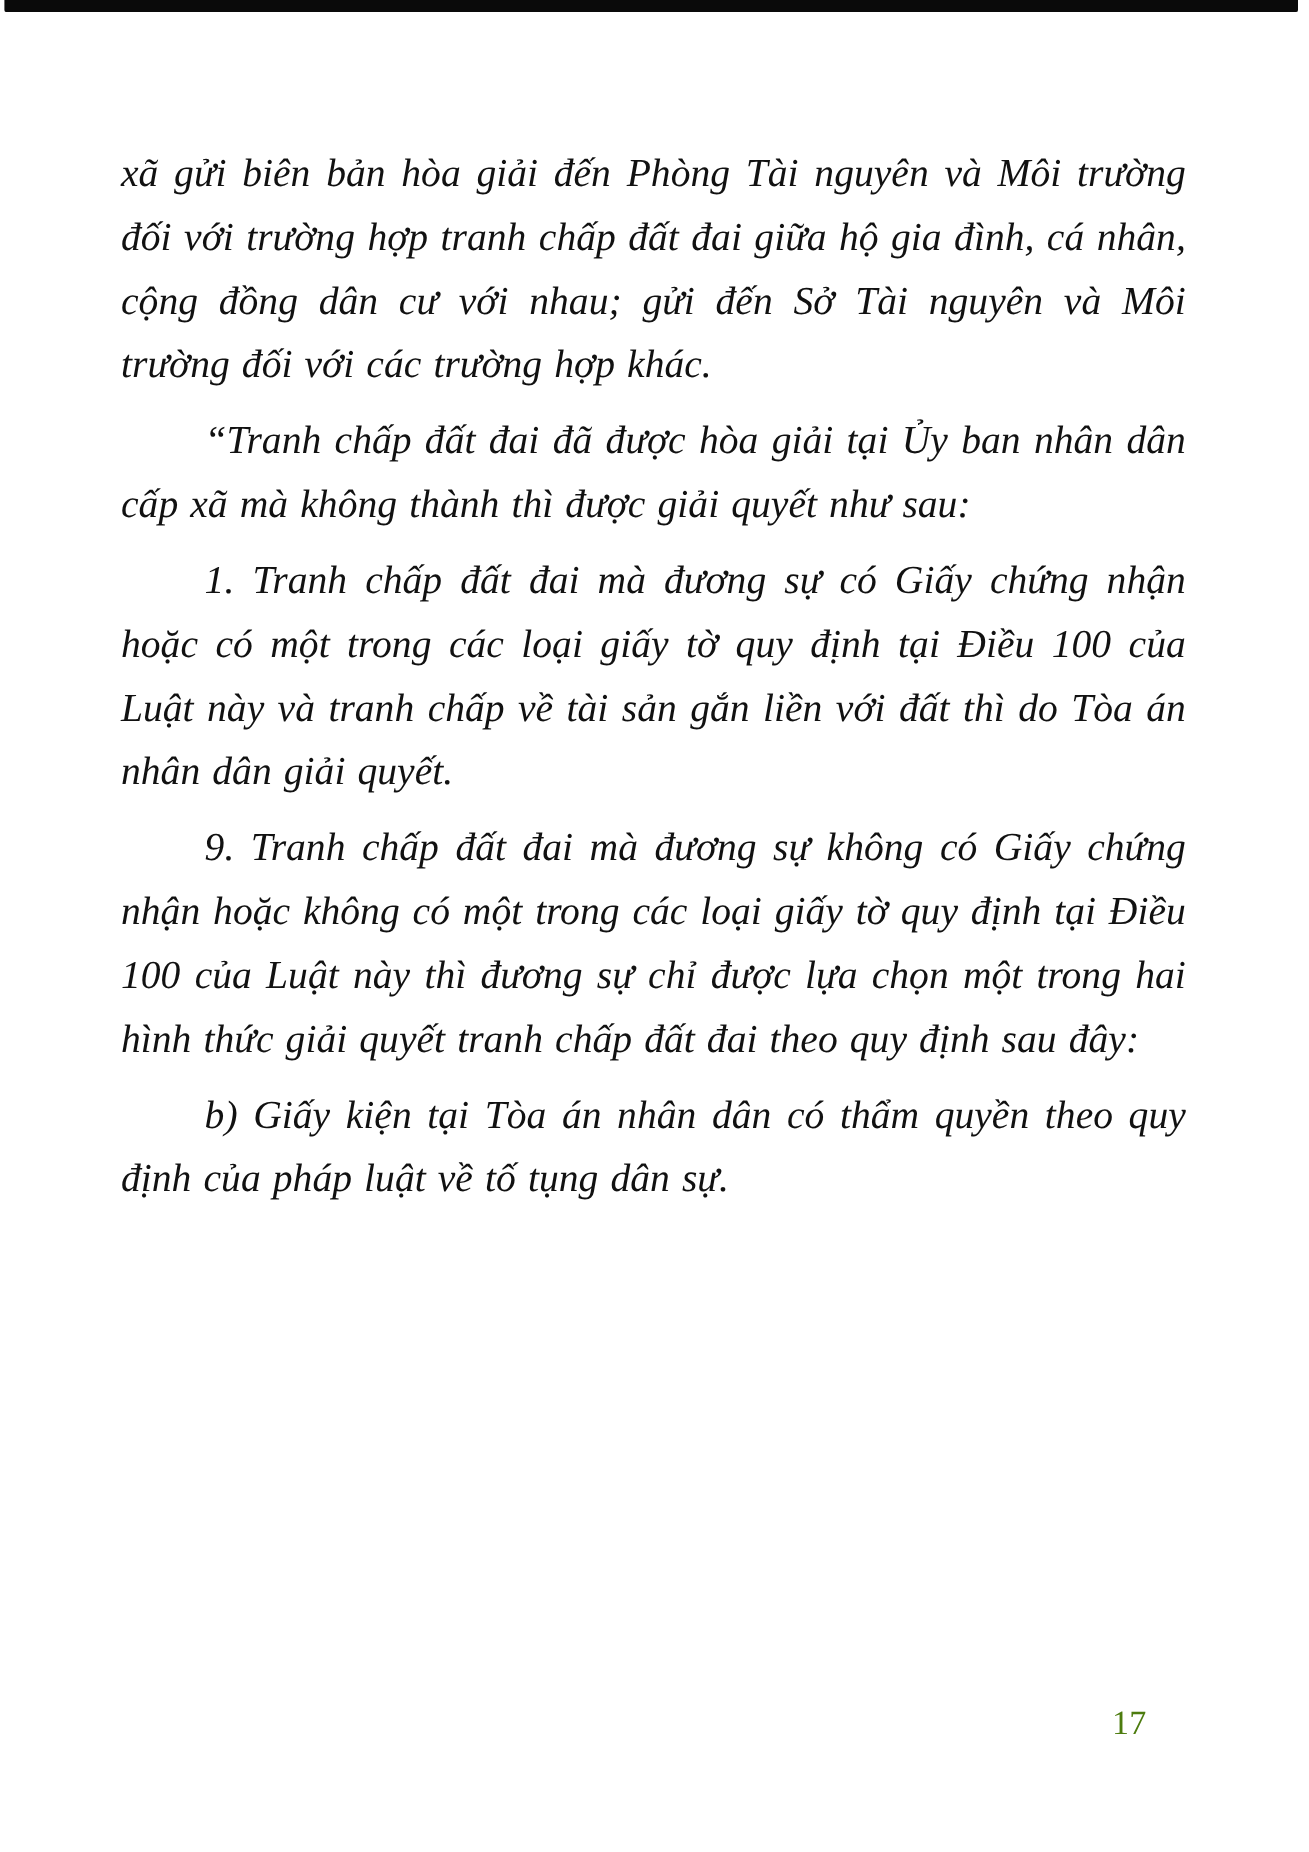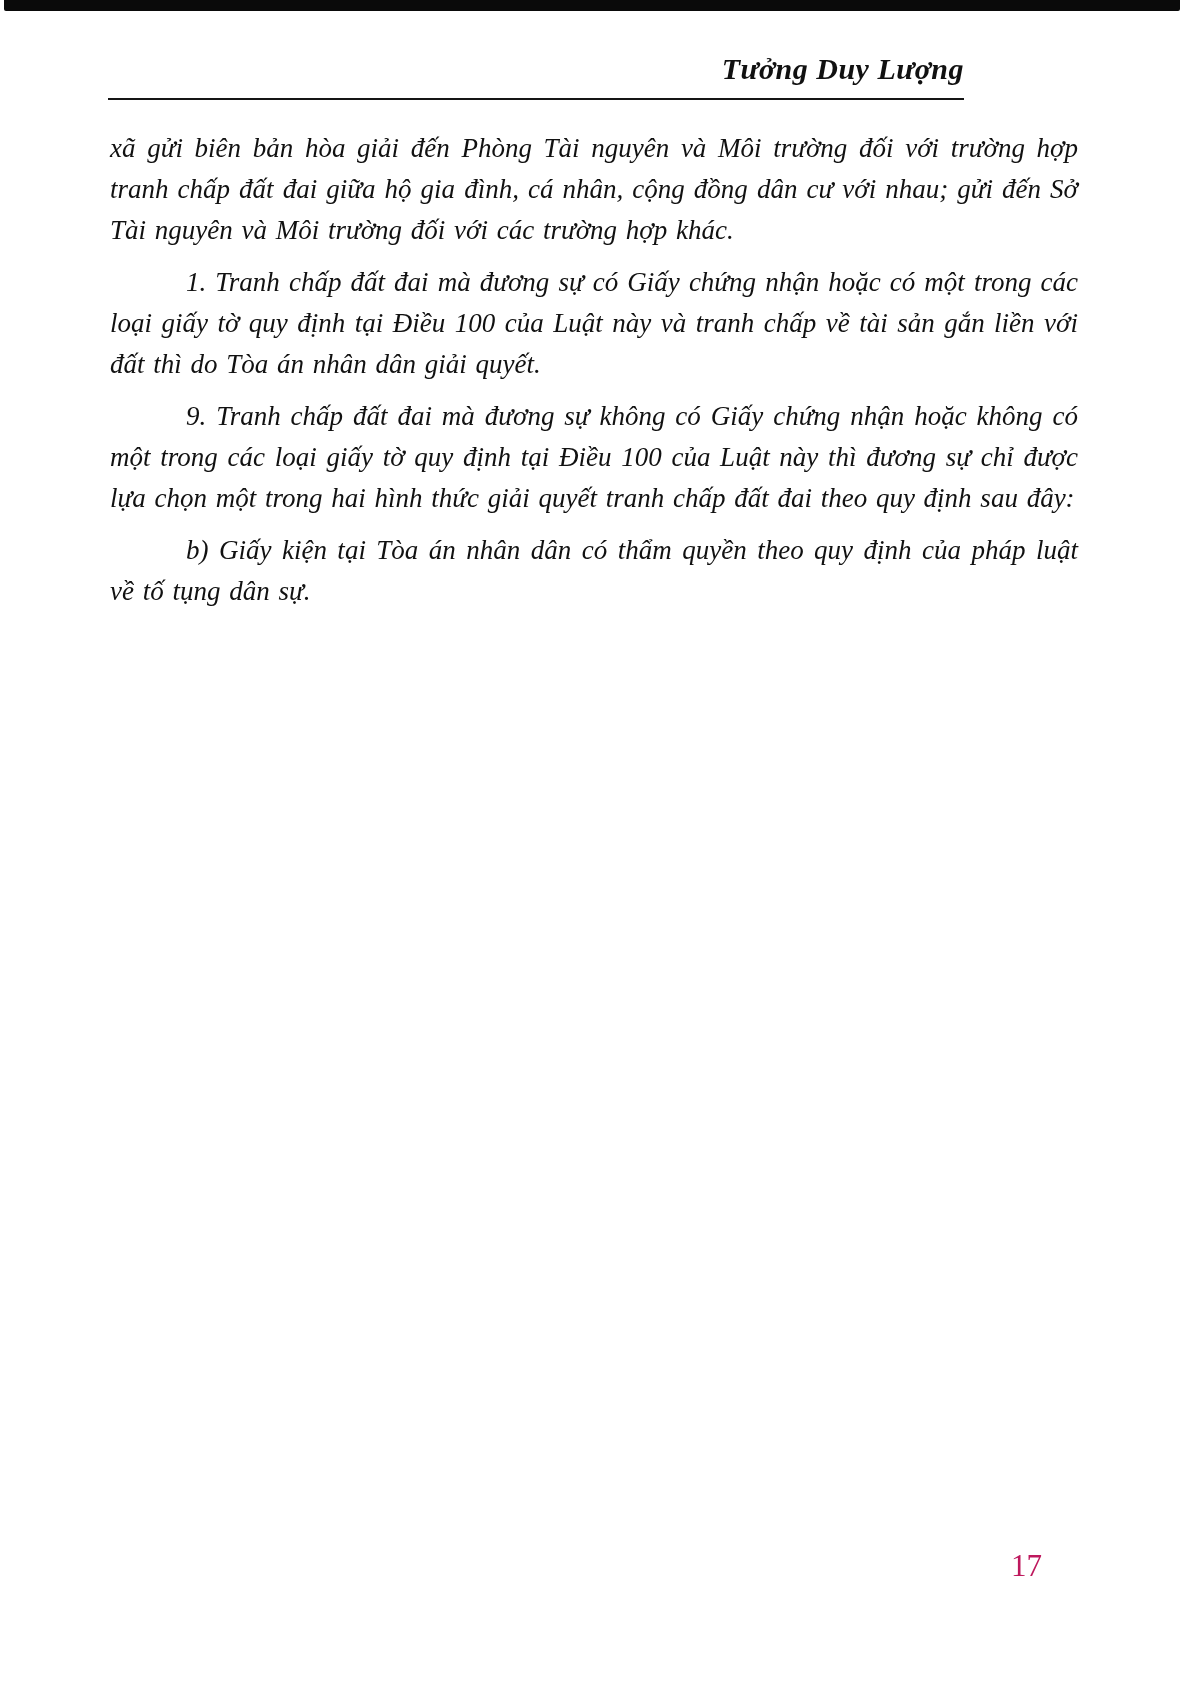"Tưởng Duy Lượng" header.running-header { html: <header> <span>Tưởng Duy Lượng</span> </header> -> none }
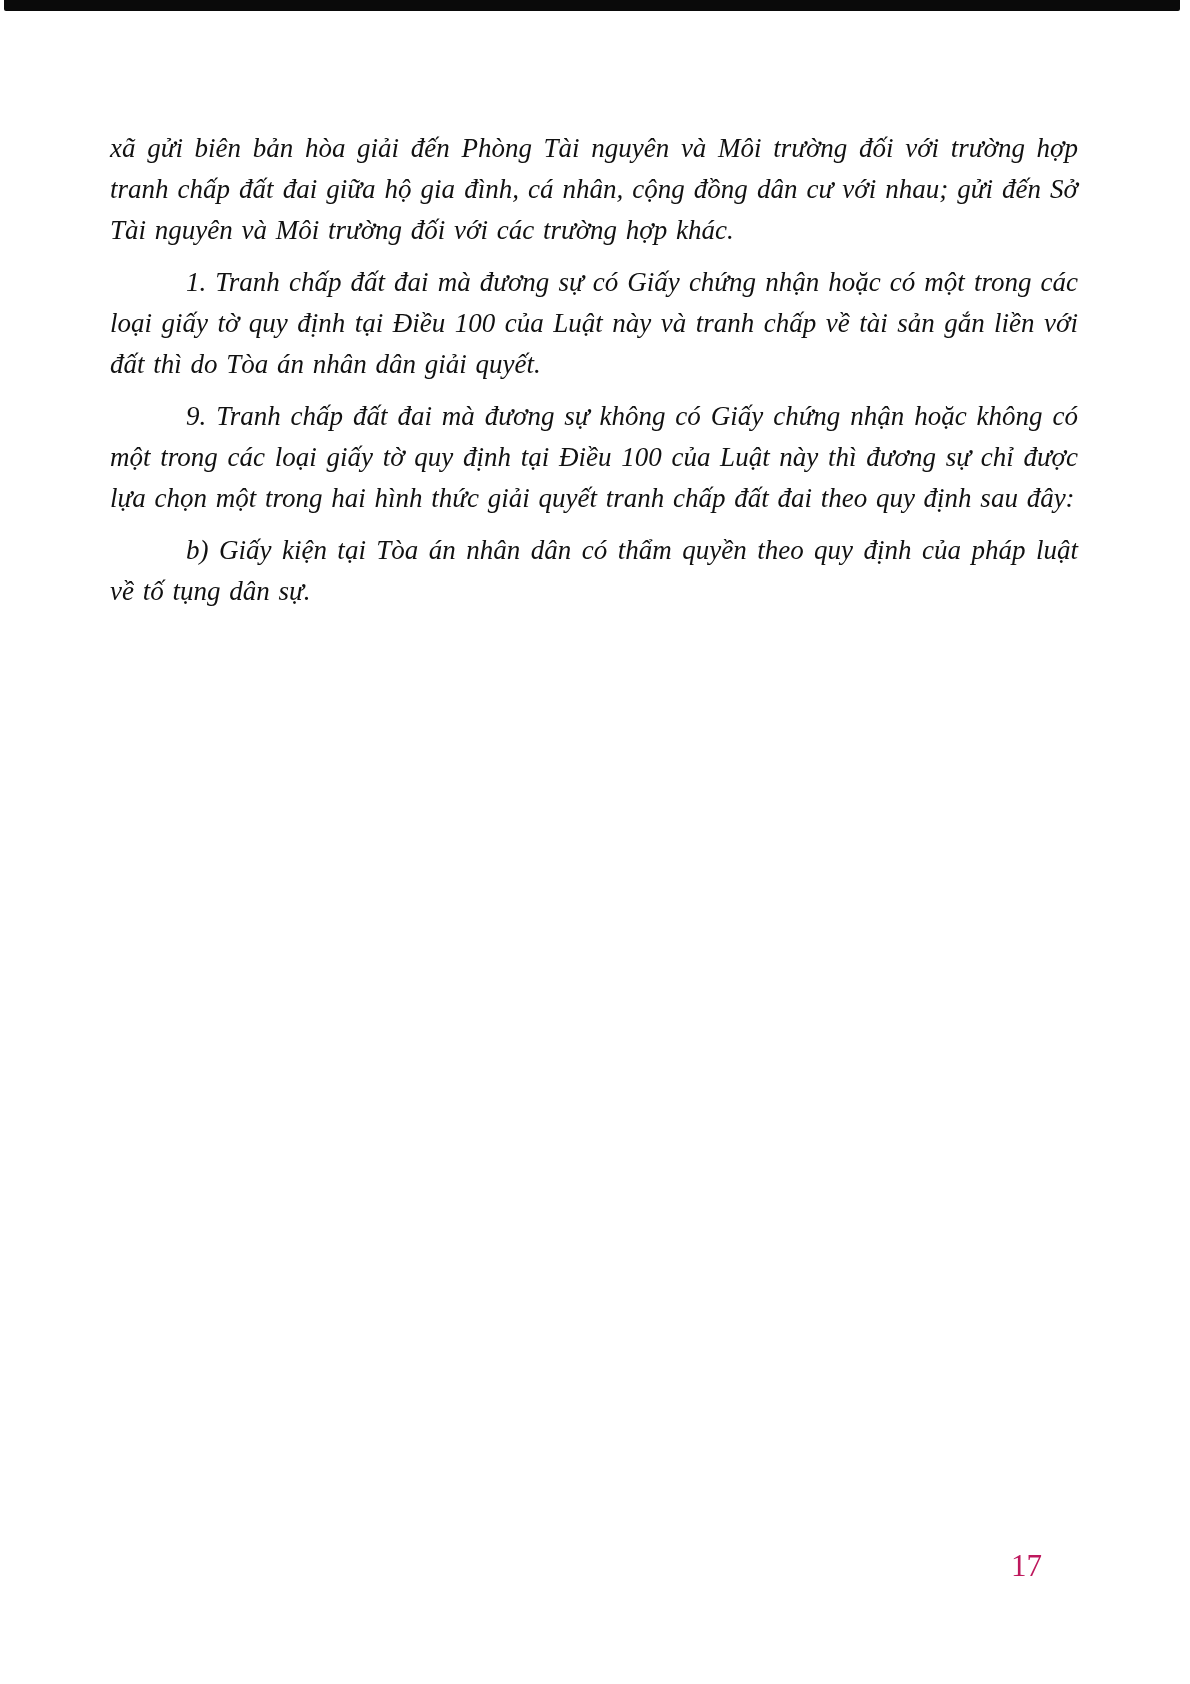"xã gửi biên bản hòa" .para { font-size: 27px -> 36px; line-height: 41px -> 58px }
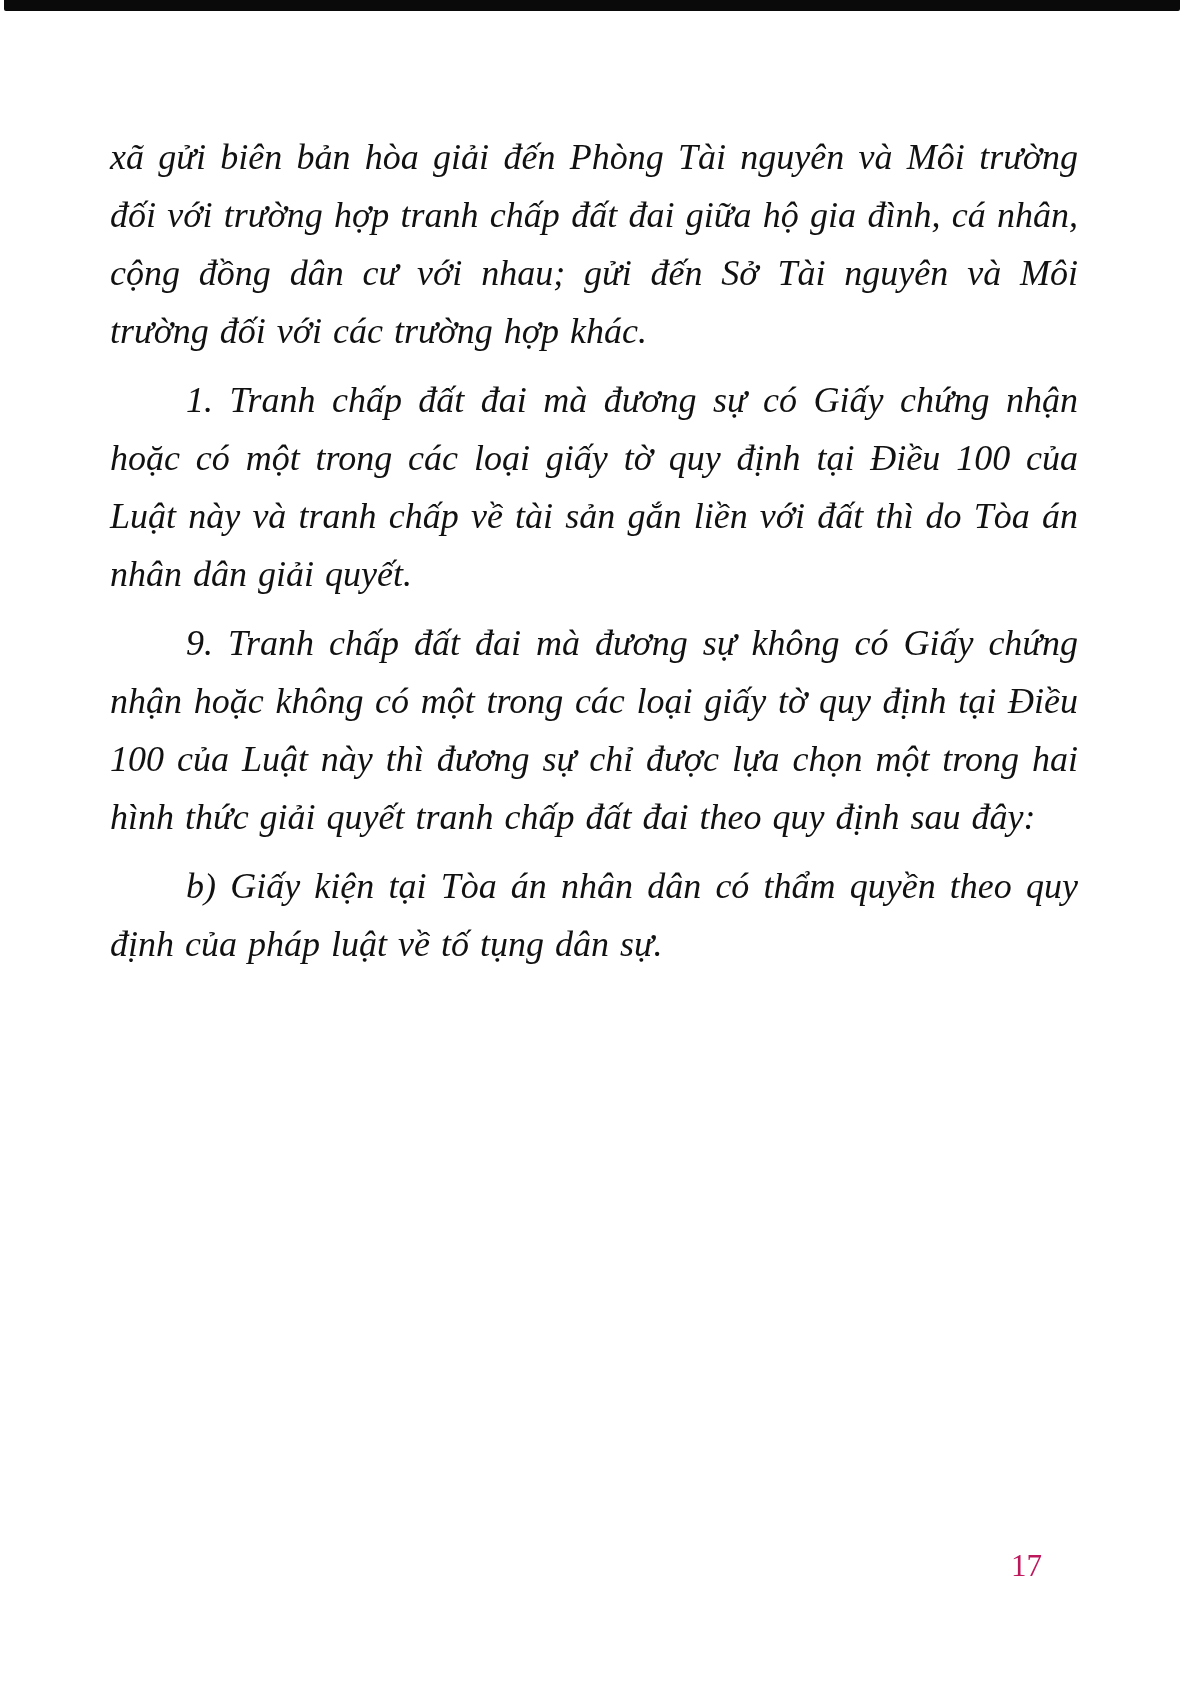"“Tranh chấp đất đai đã" p.para { html: none -> <p>“Tranh chấp đất đai đã được hòa giải tại Ủy ban nhân dân cấp xã mà không thành thì được giải quyết như sau:</p> }
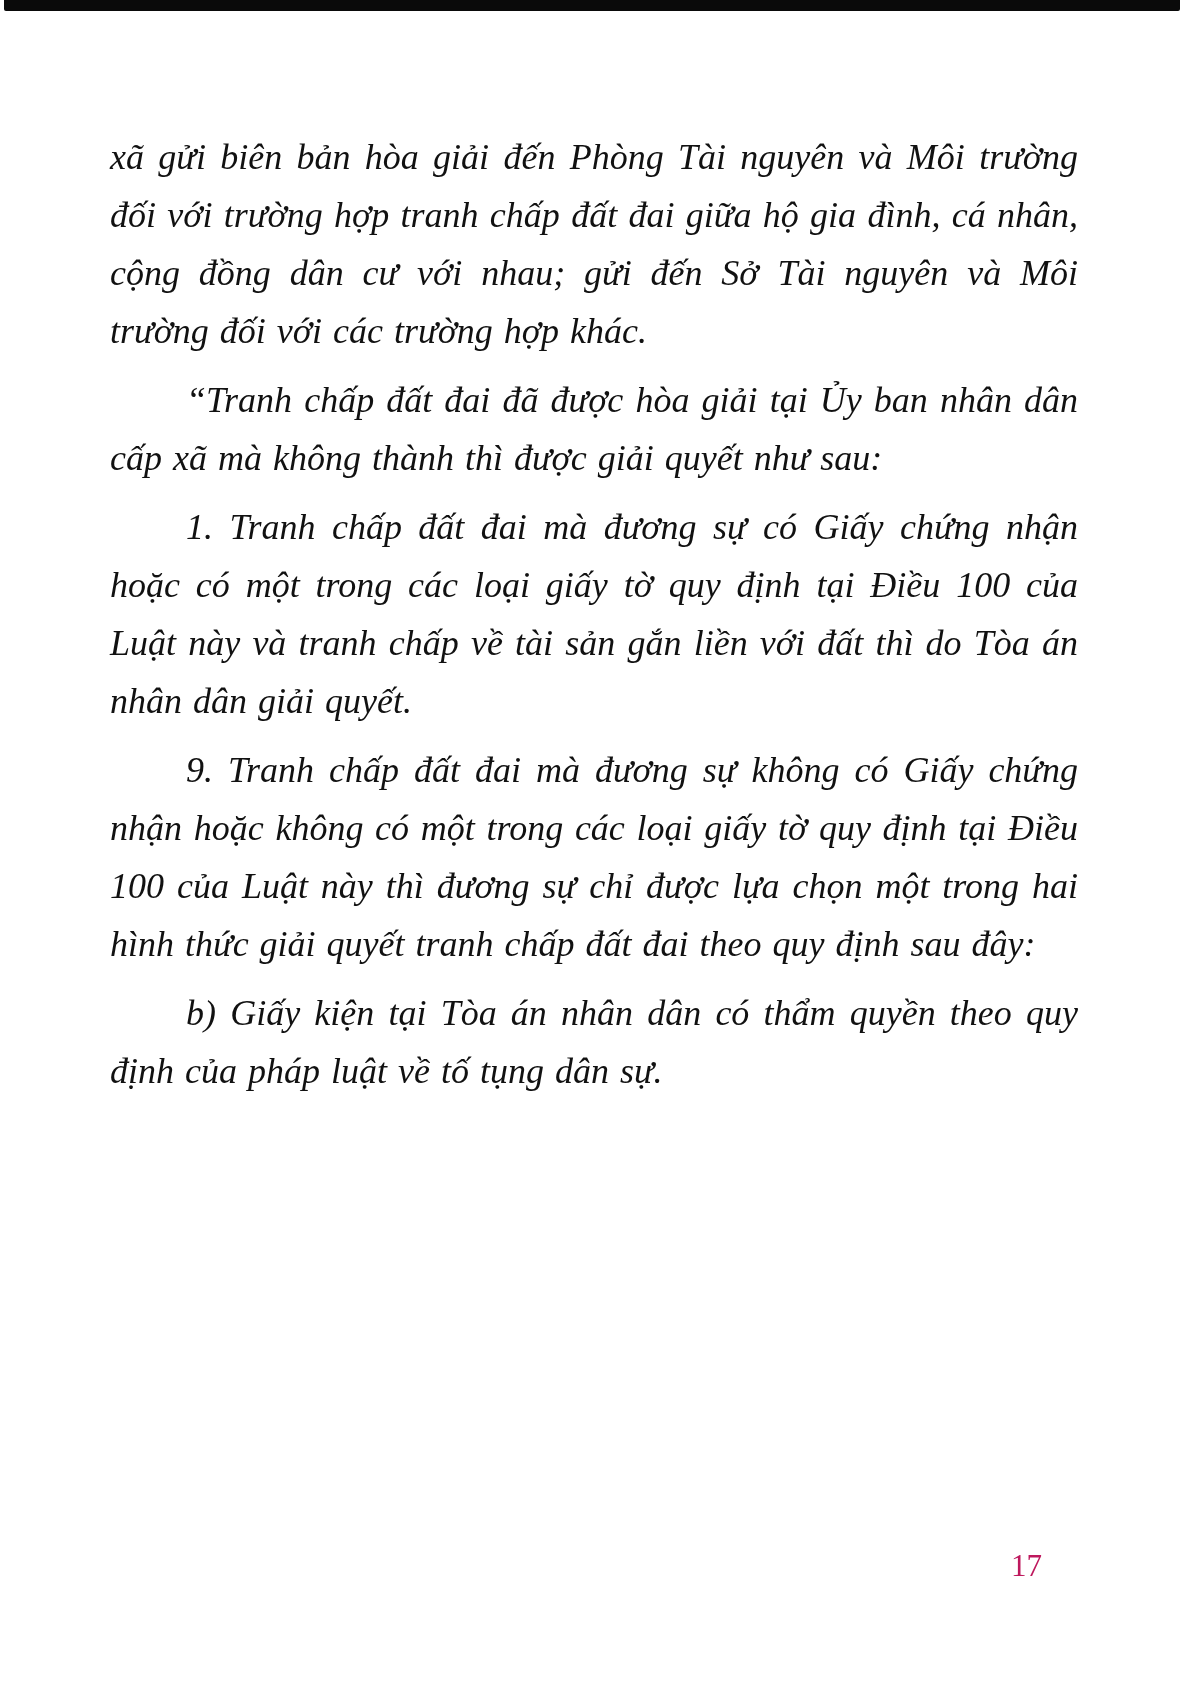"17" .page-number { color: #be185d -> #4d7c0f }
